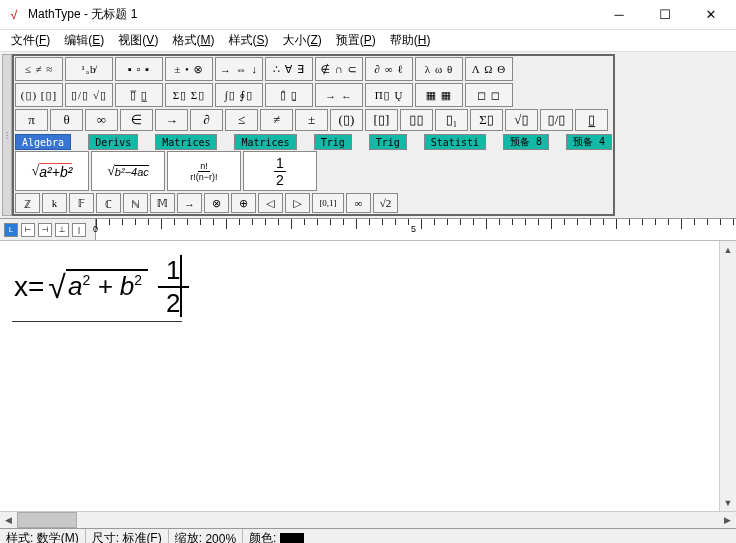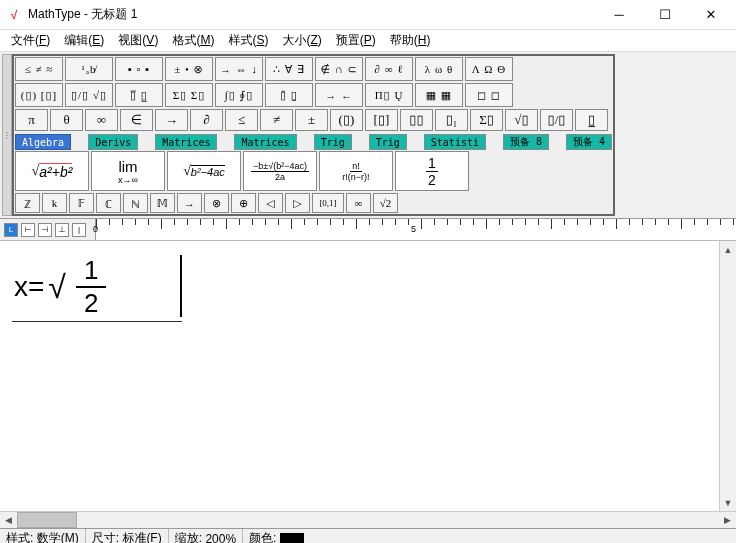"lim" div.bigbtn { html: <div> <span> <span>lim</span> <span>x→∞</span> </span> </div> -> none }
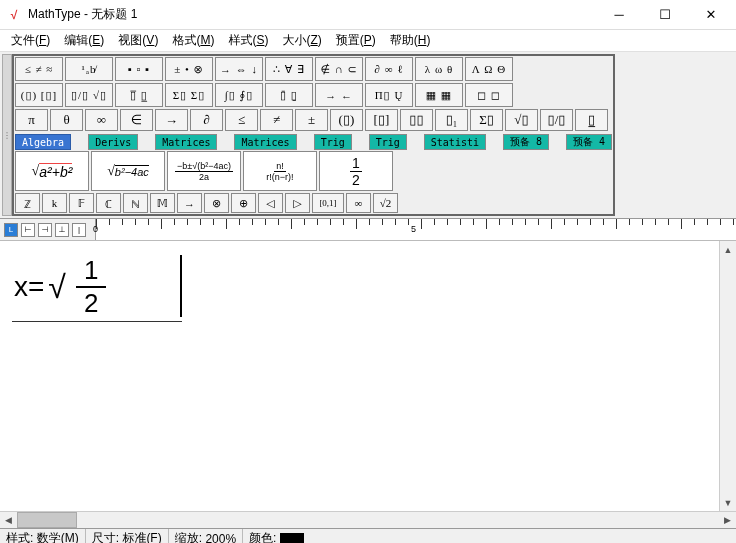"−b±√(b²−4ac)" div.bigbtn { html: <div> <span> <span>−b±√(b²−4ac)</span> <span>2a</span> </span> </div> -> none }
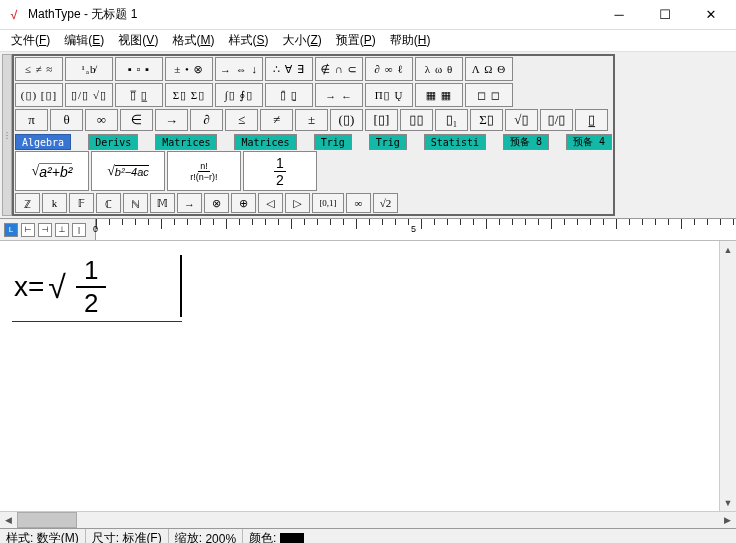"a2 + b2" span.under { html: none -> <span><span>a</span><sup>2</sup> + <span>b</span><sup>2</sup></span> }
